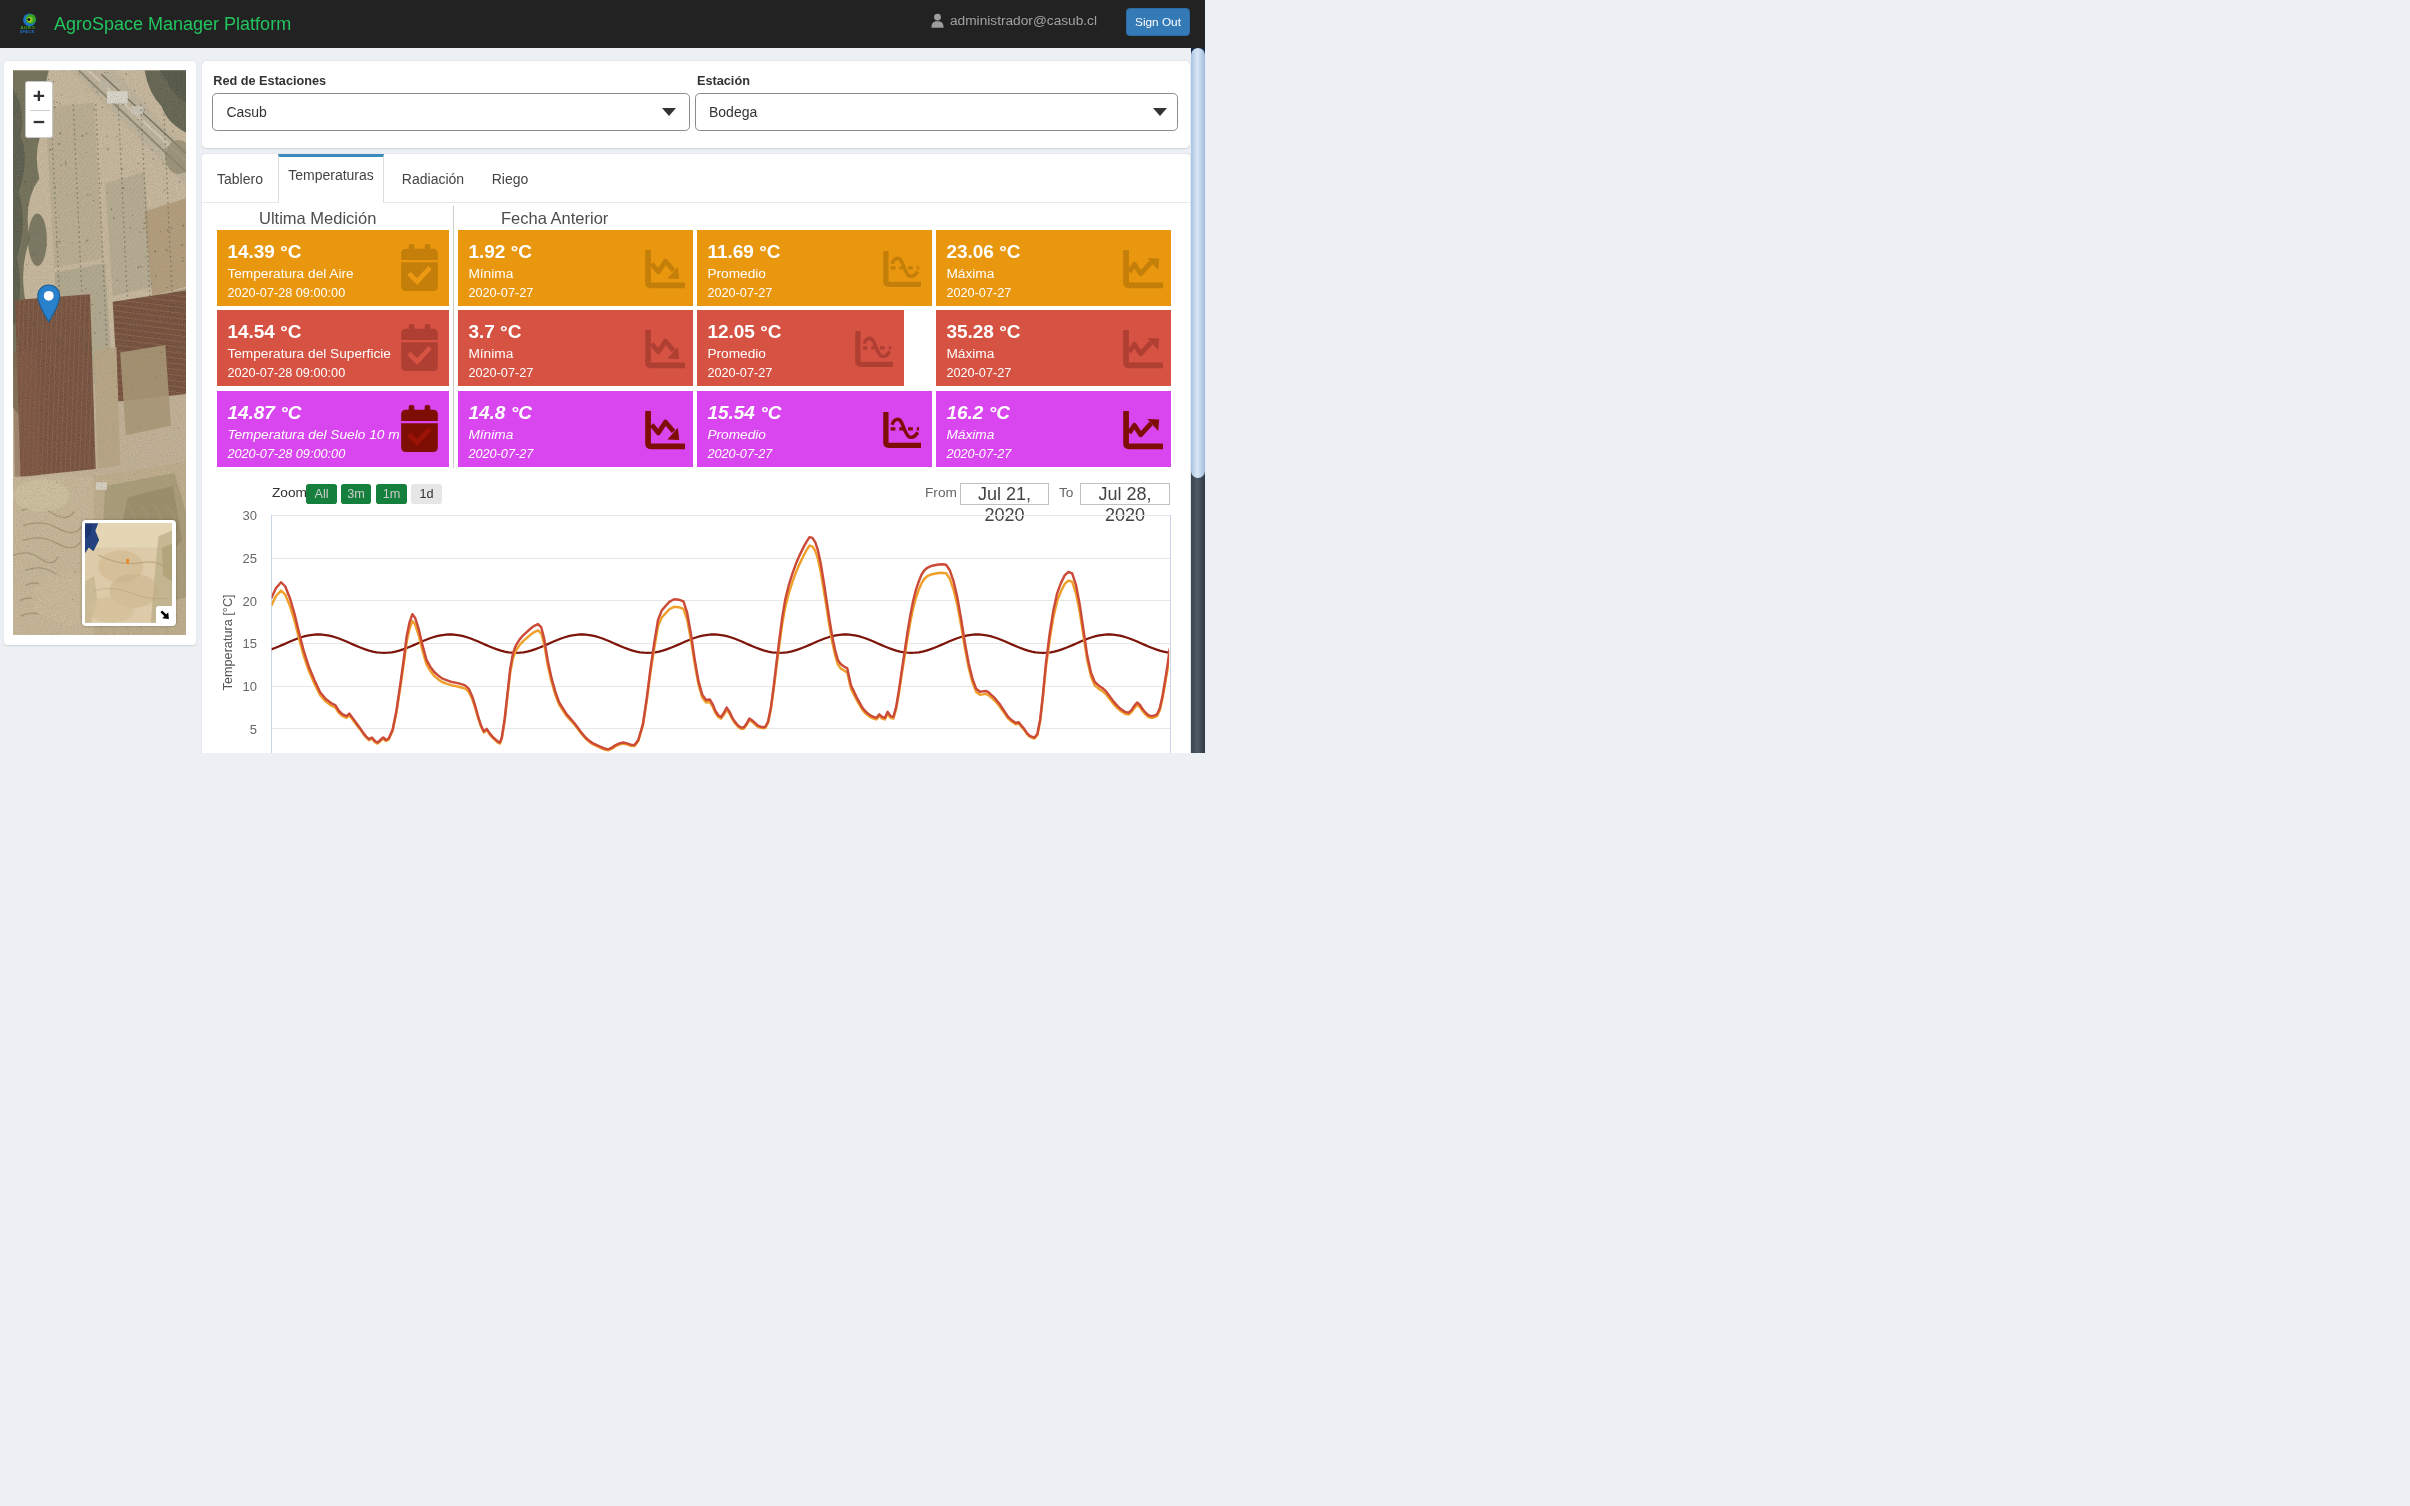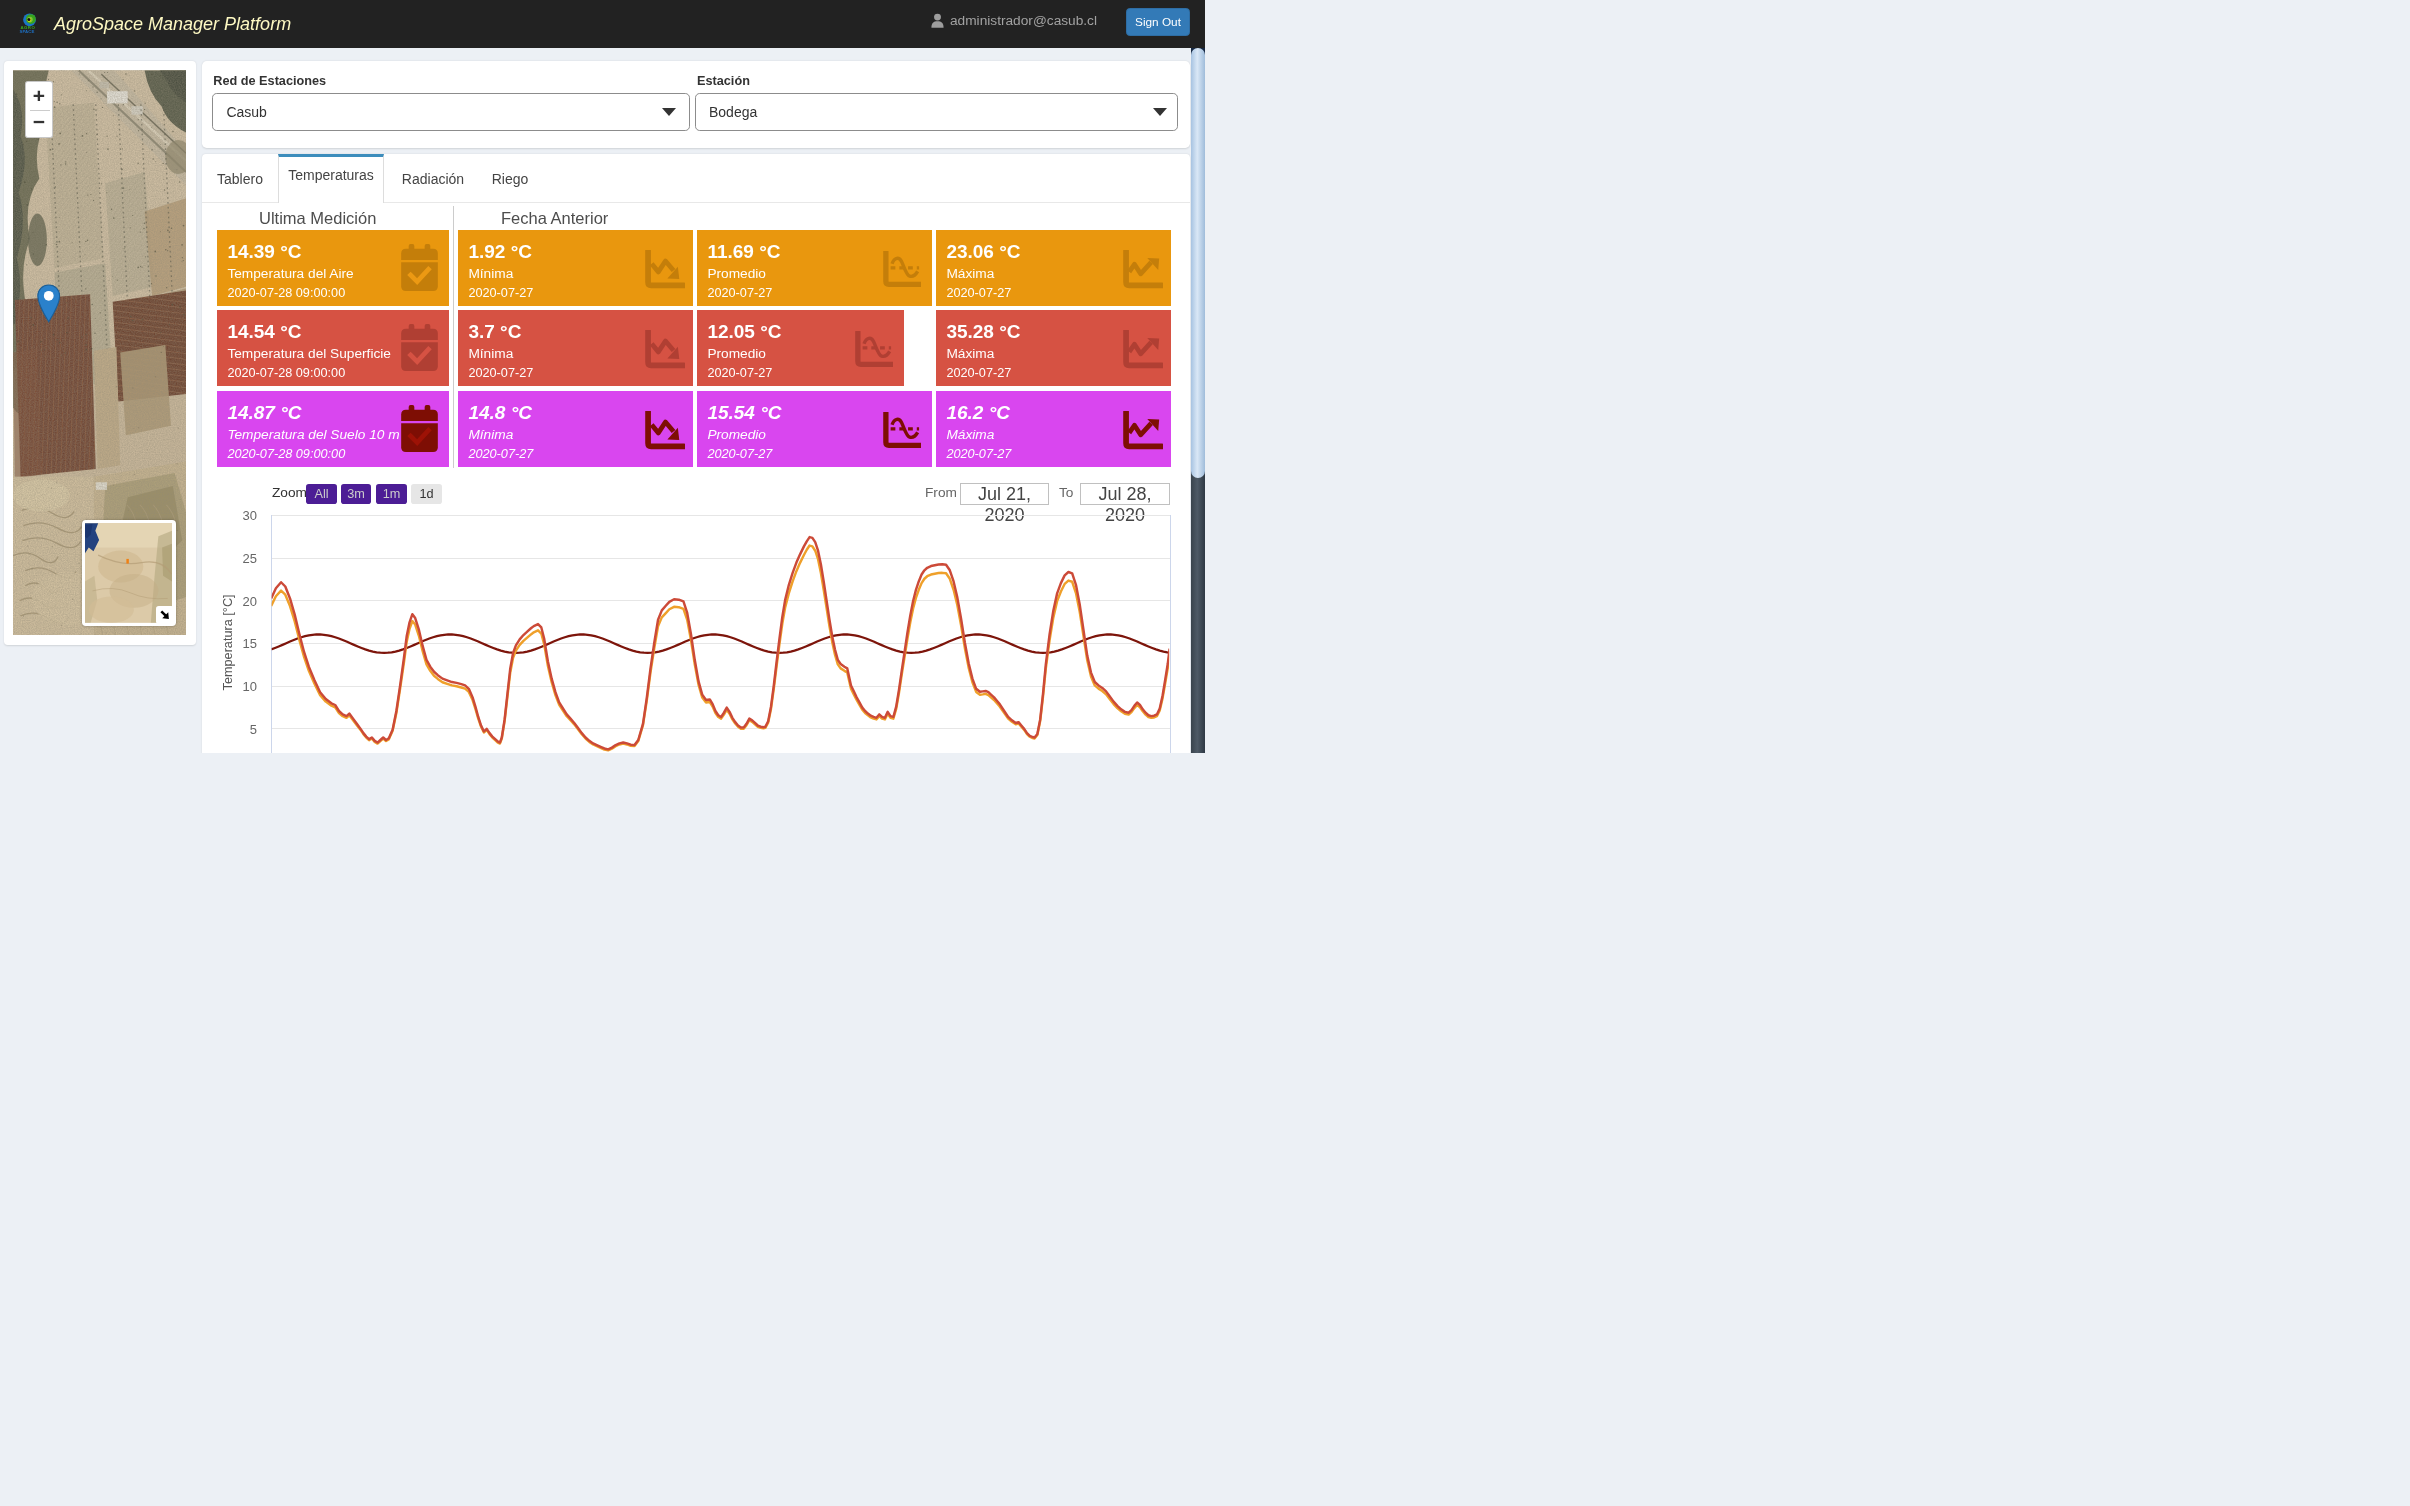"AgroSpace Manager Platform" #brand { color: #fef9c3 -> #22c55e; font-style: italic -> none }
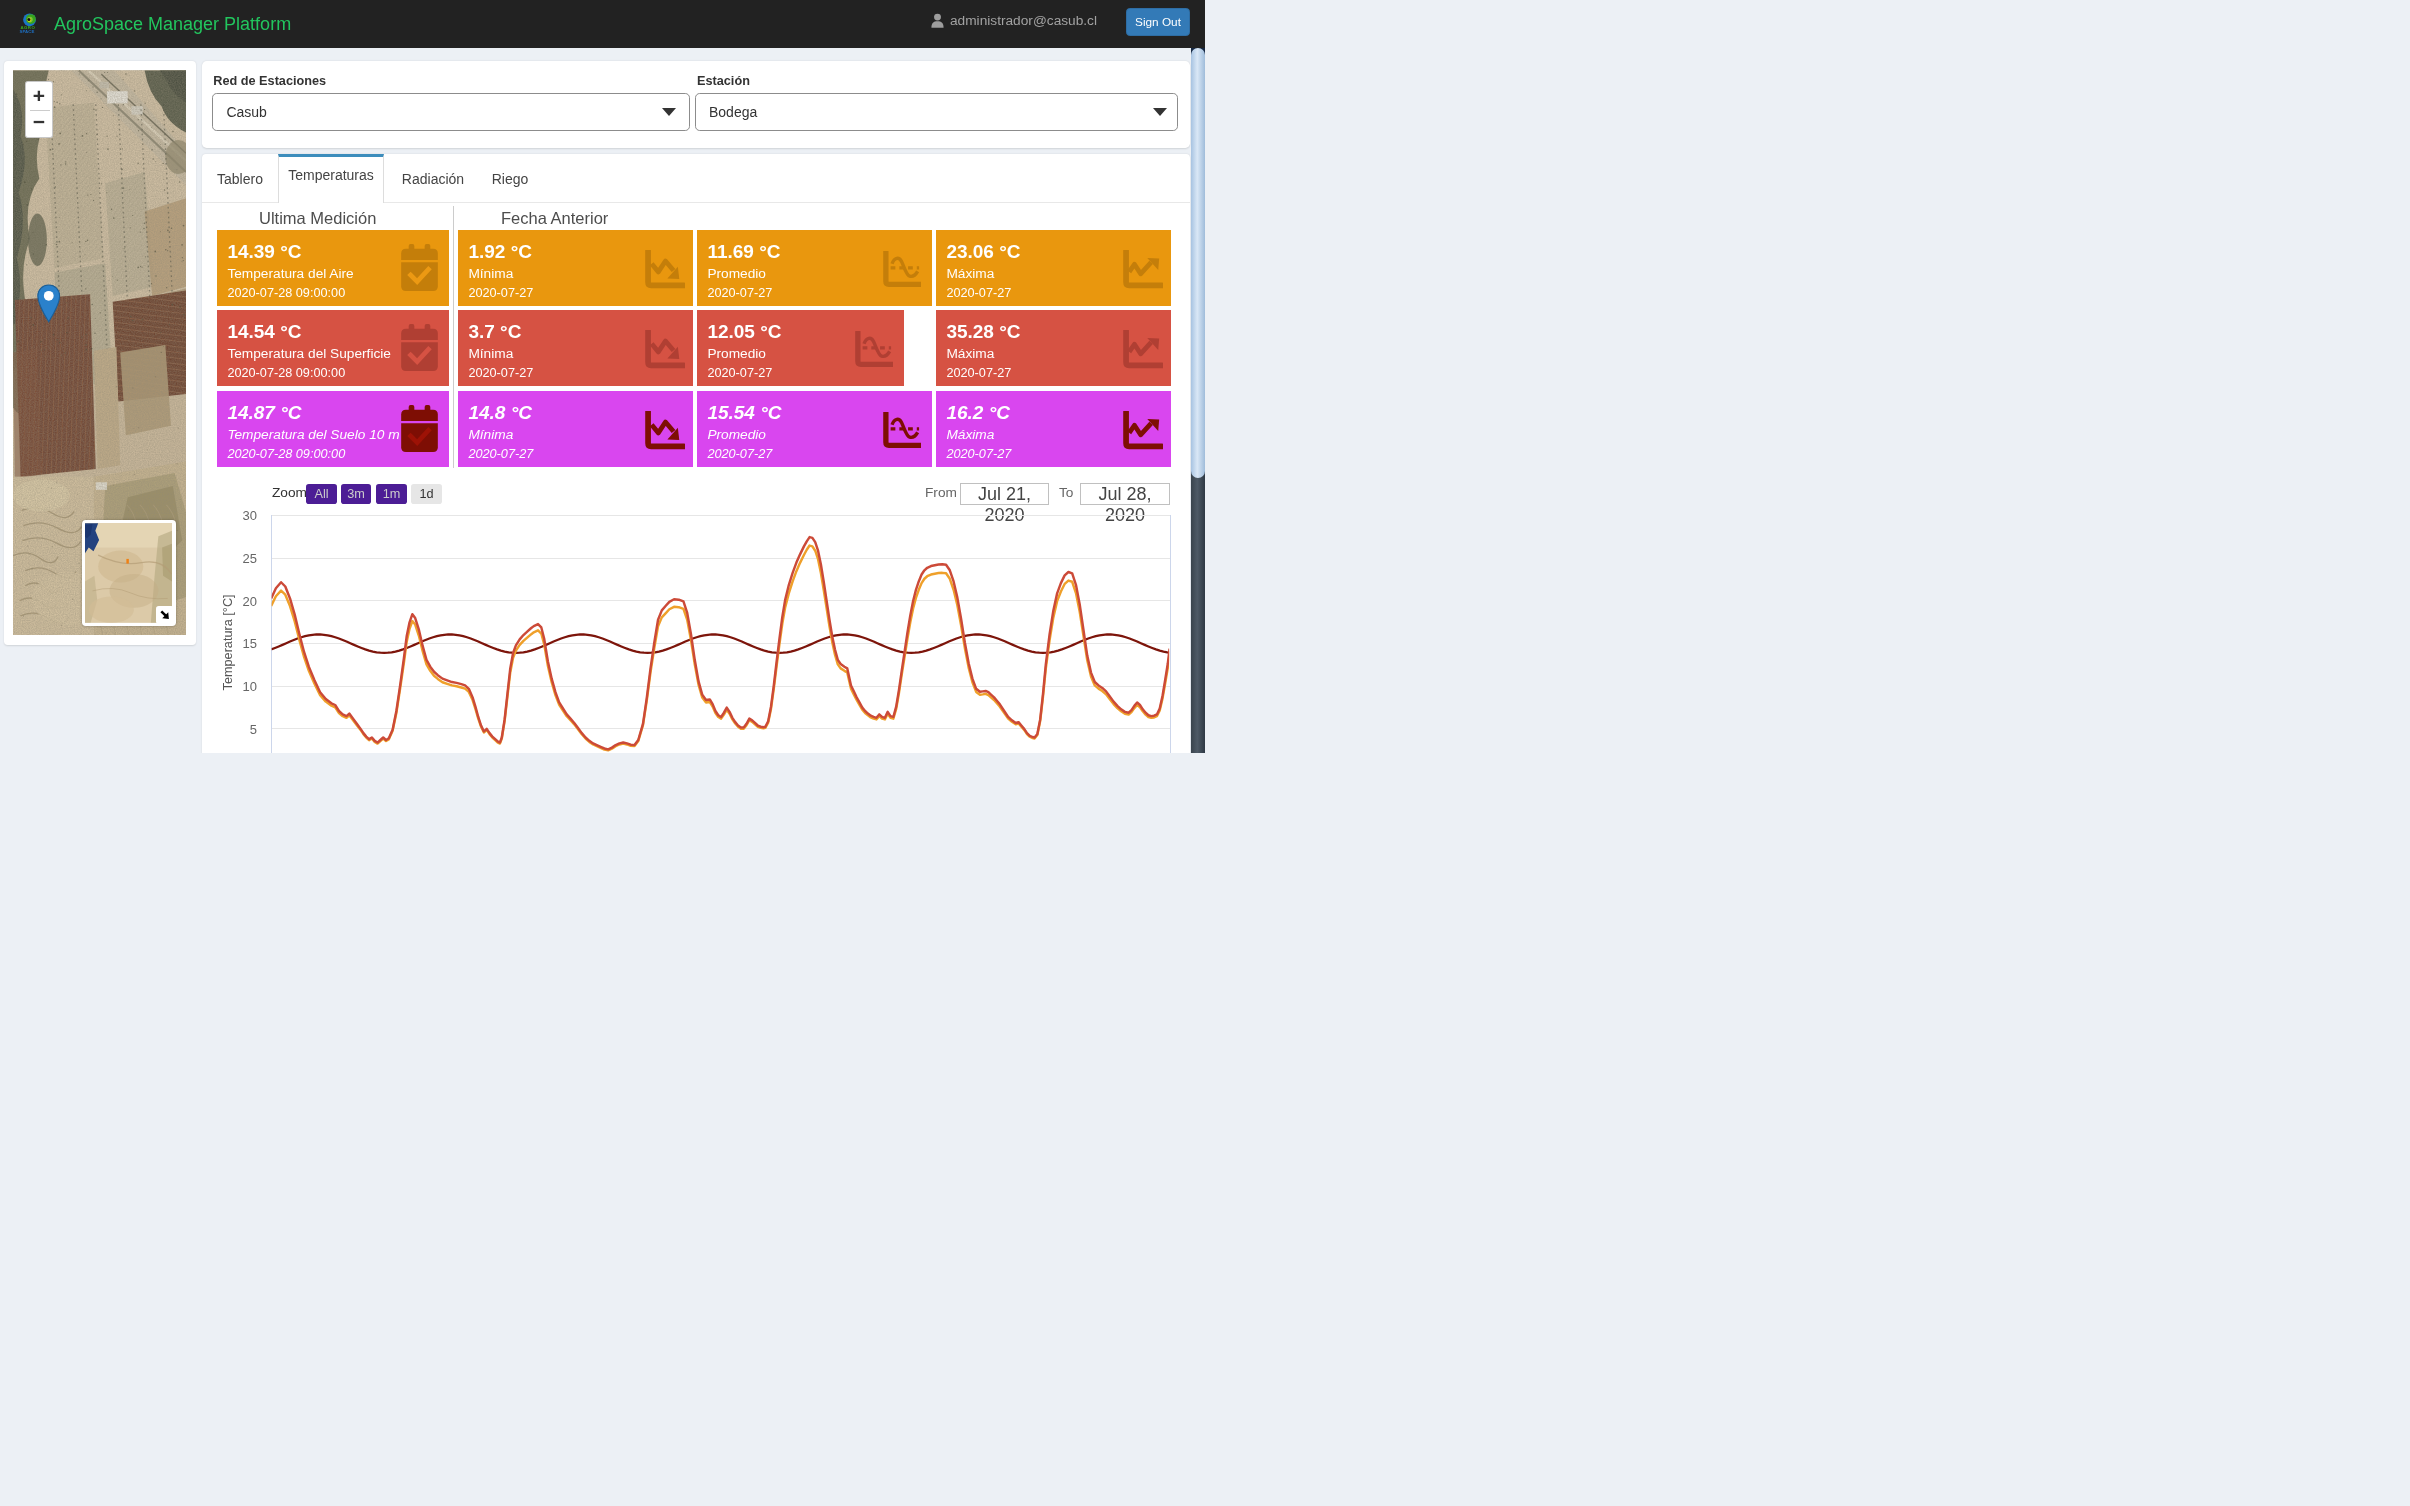"All" .zbtn { background: #4c1d95 -> #15803d }
